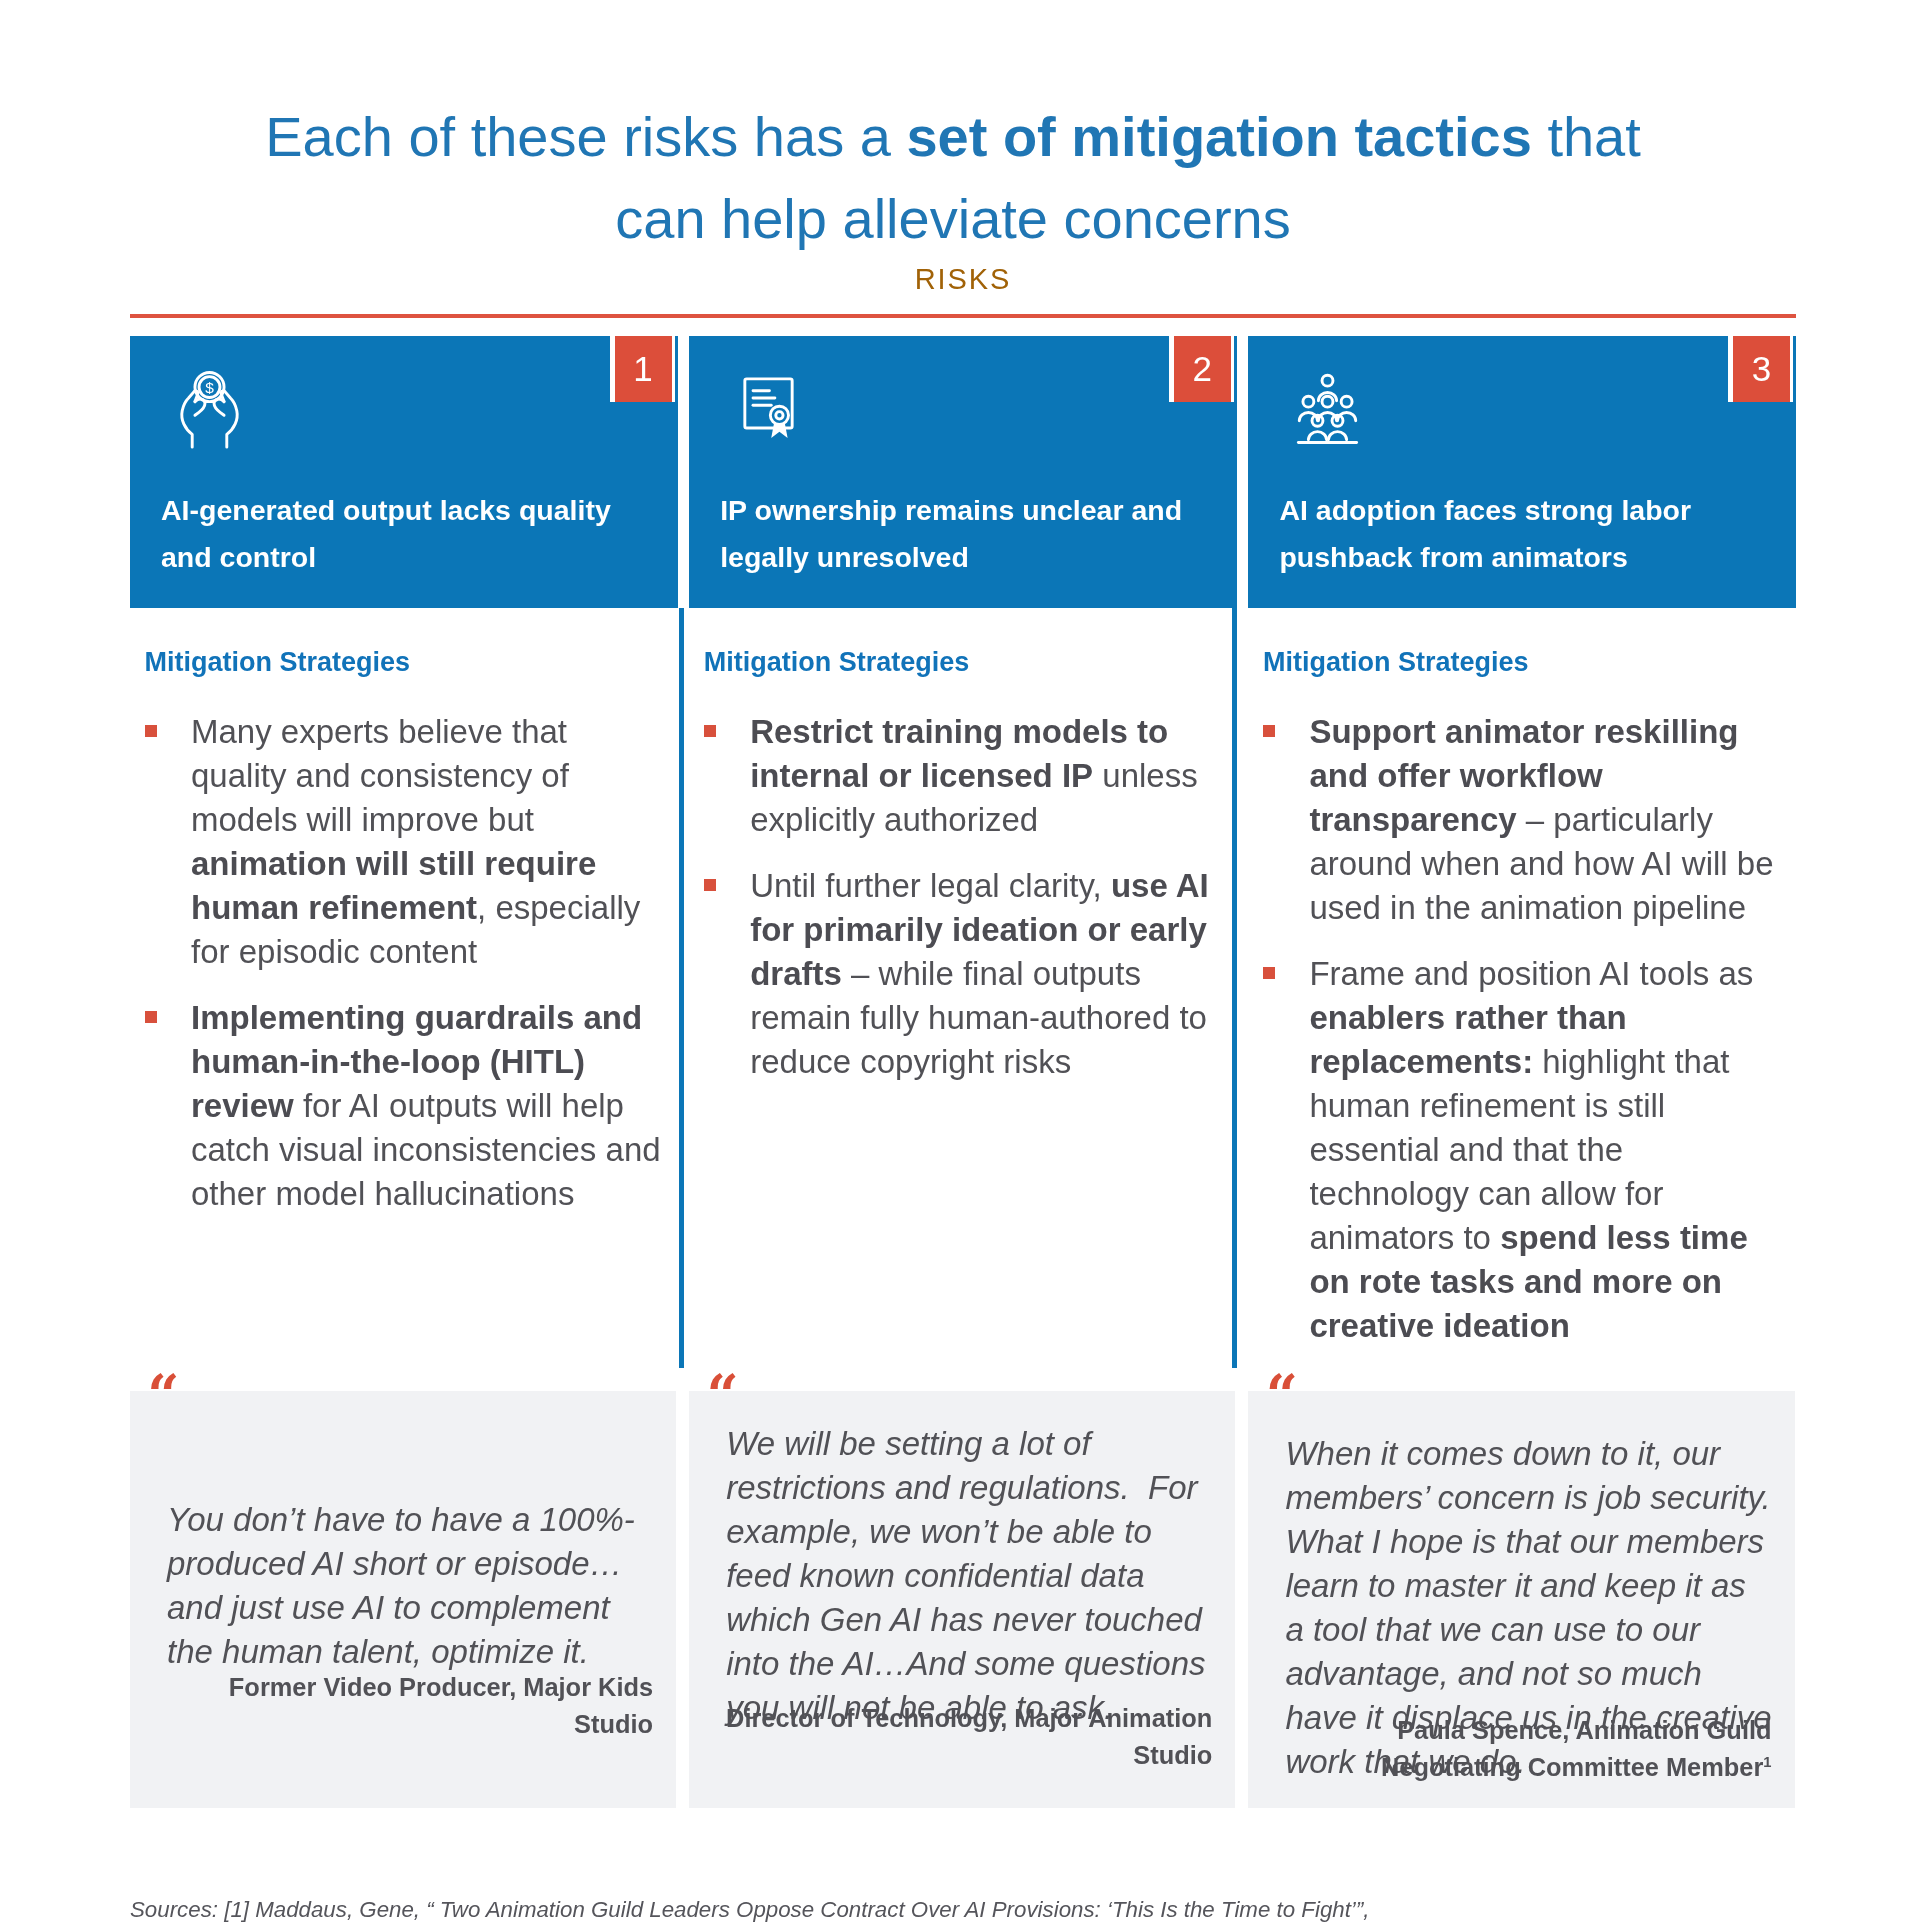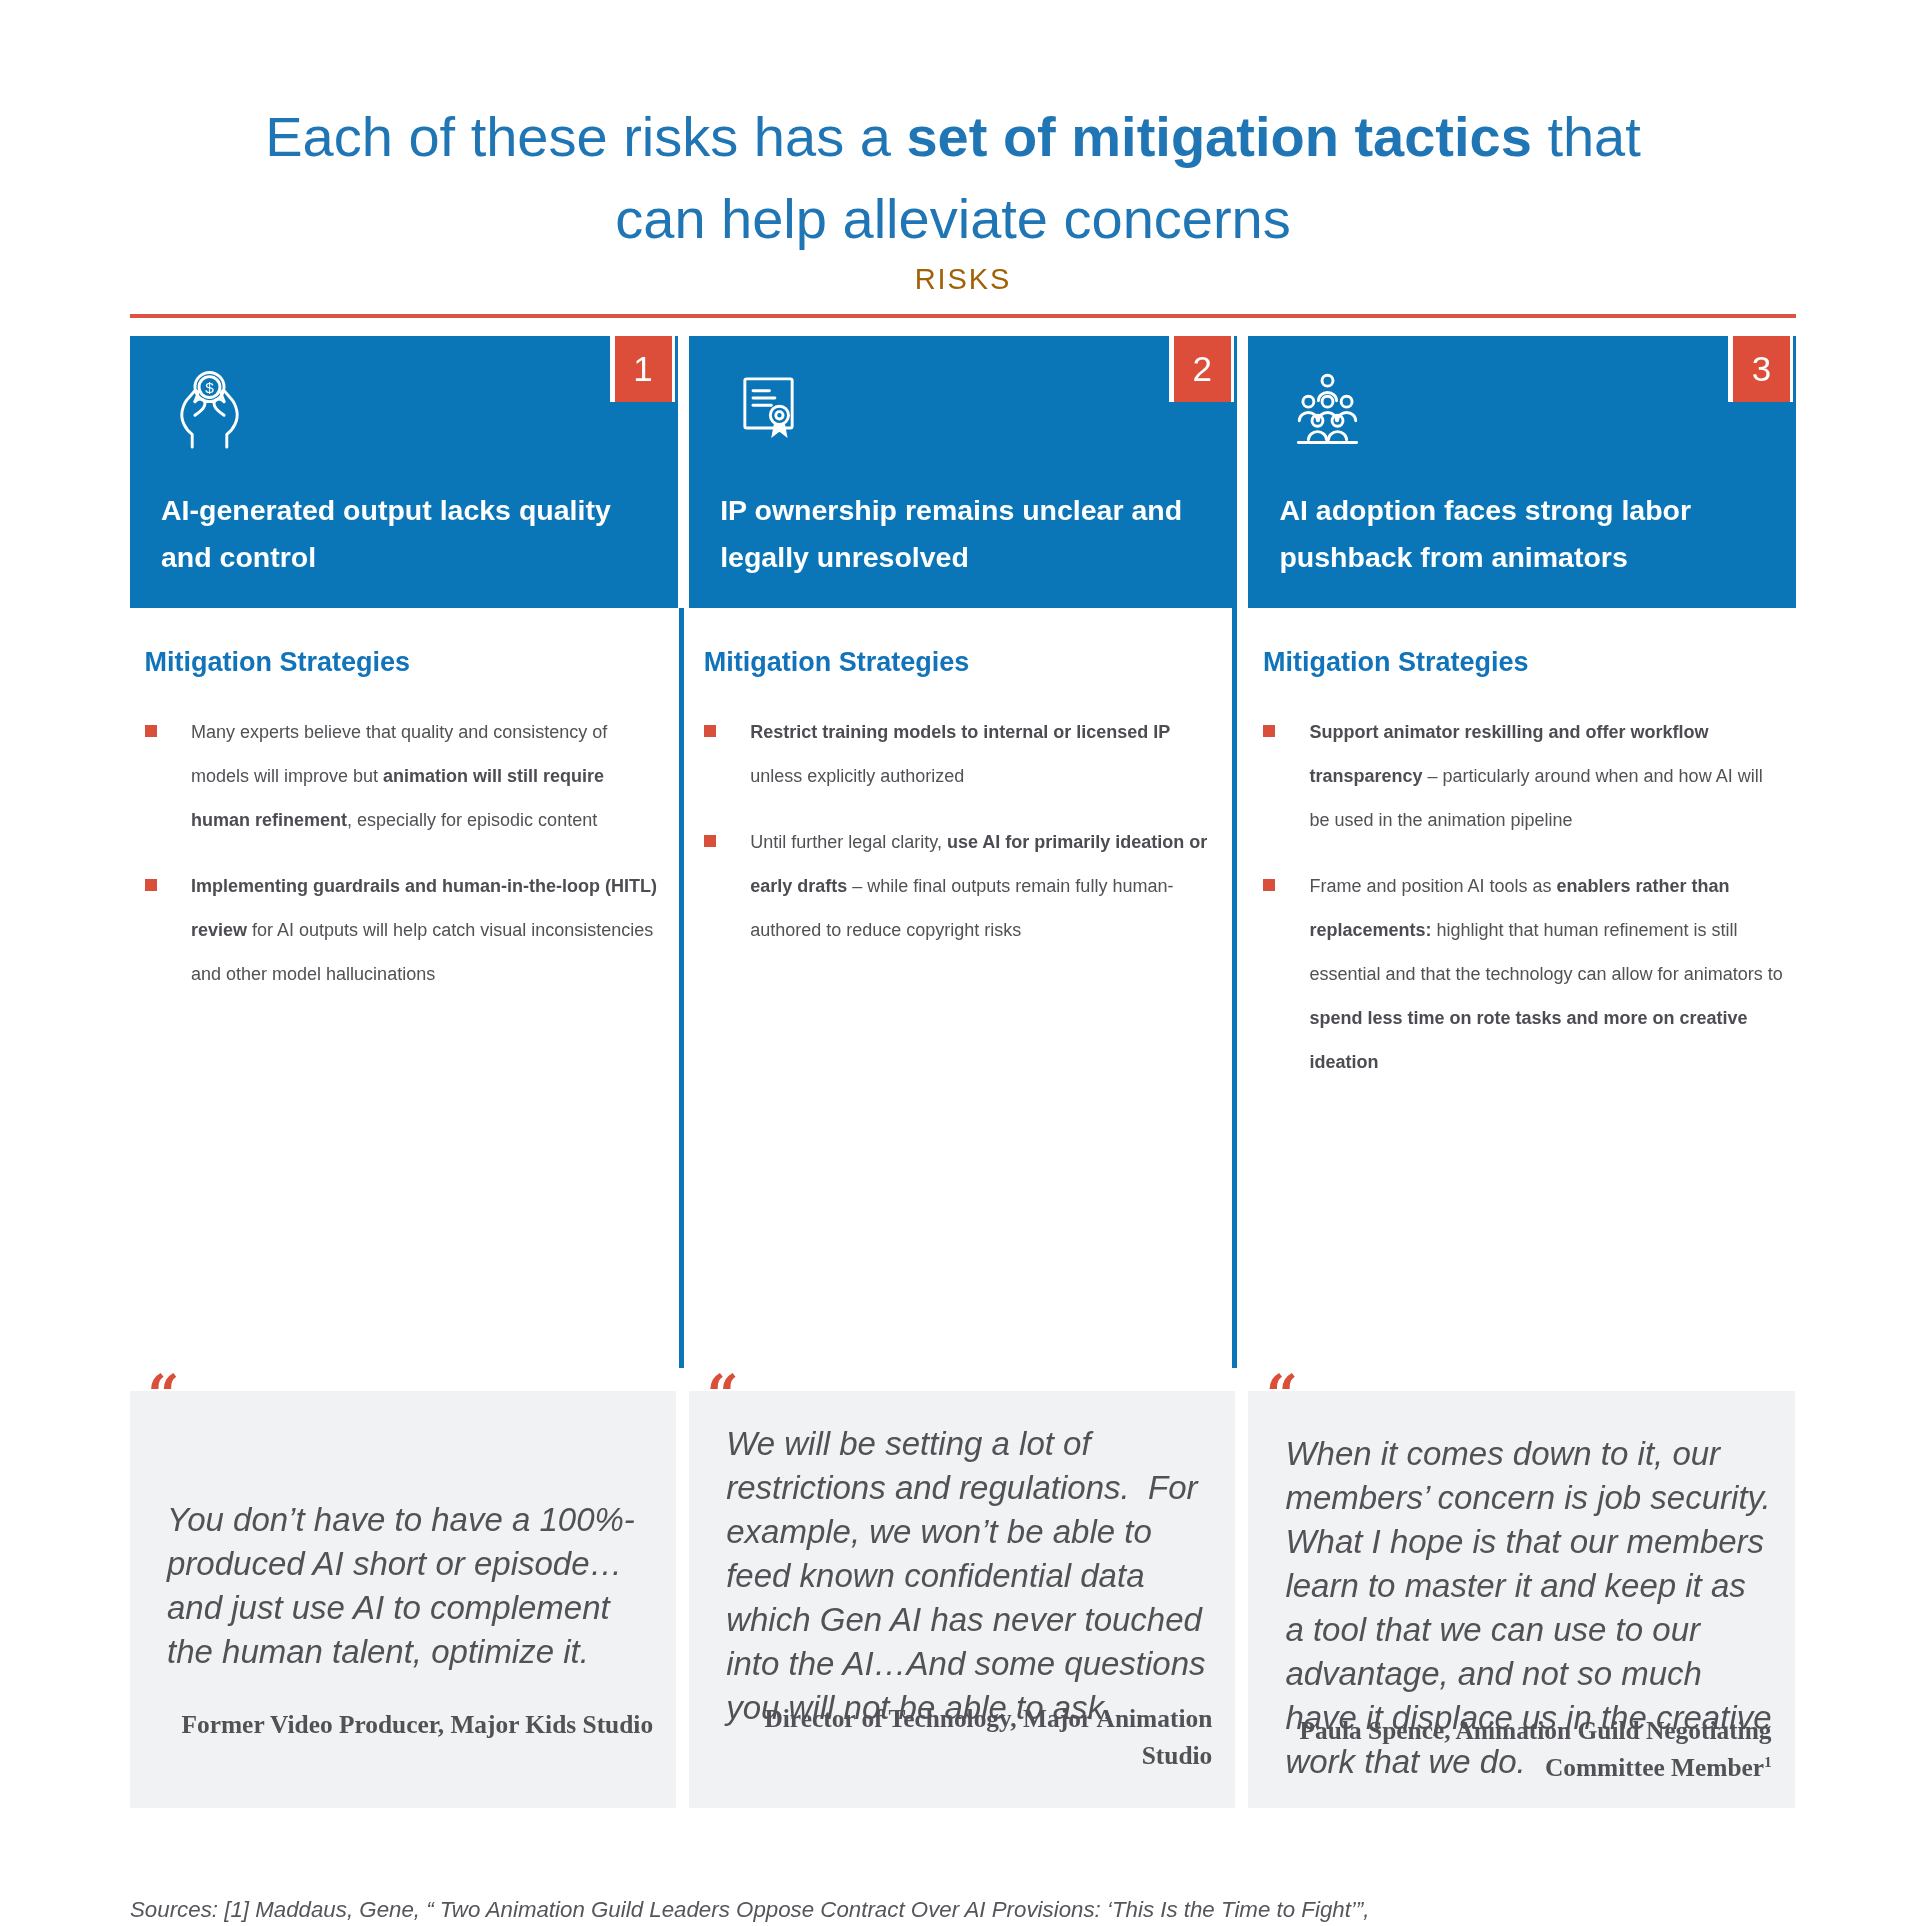"Many experts believe that quality" ul.bullets li { font-size: 18px -> 33px }
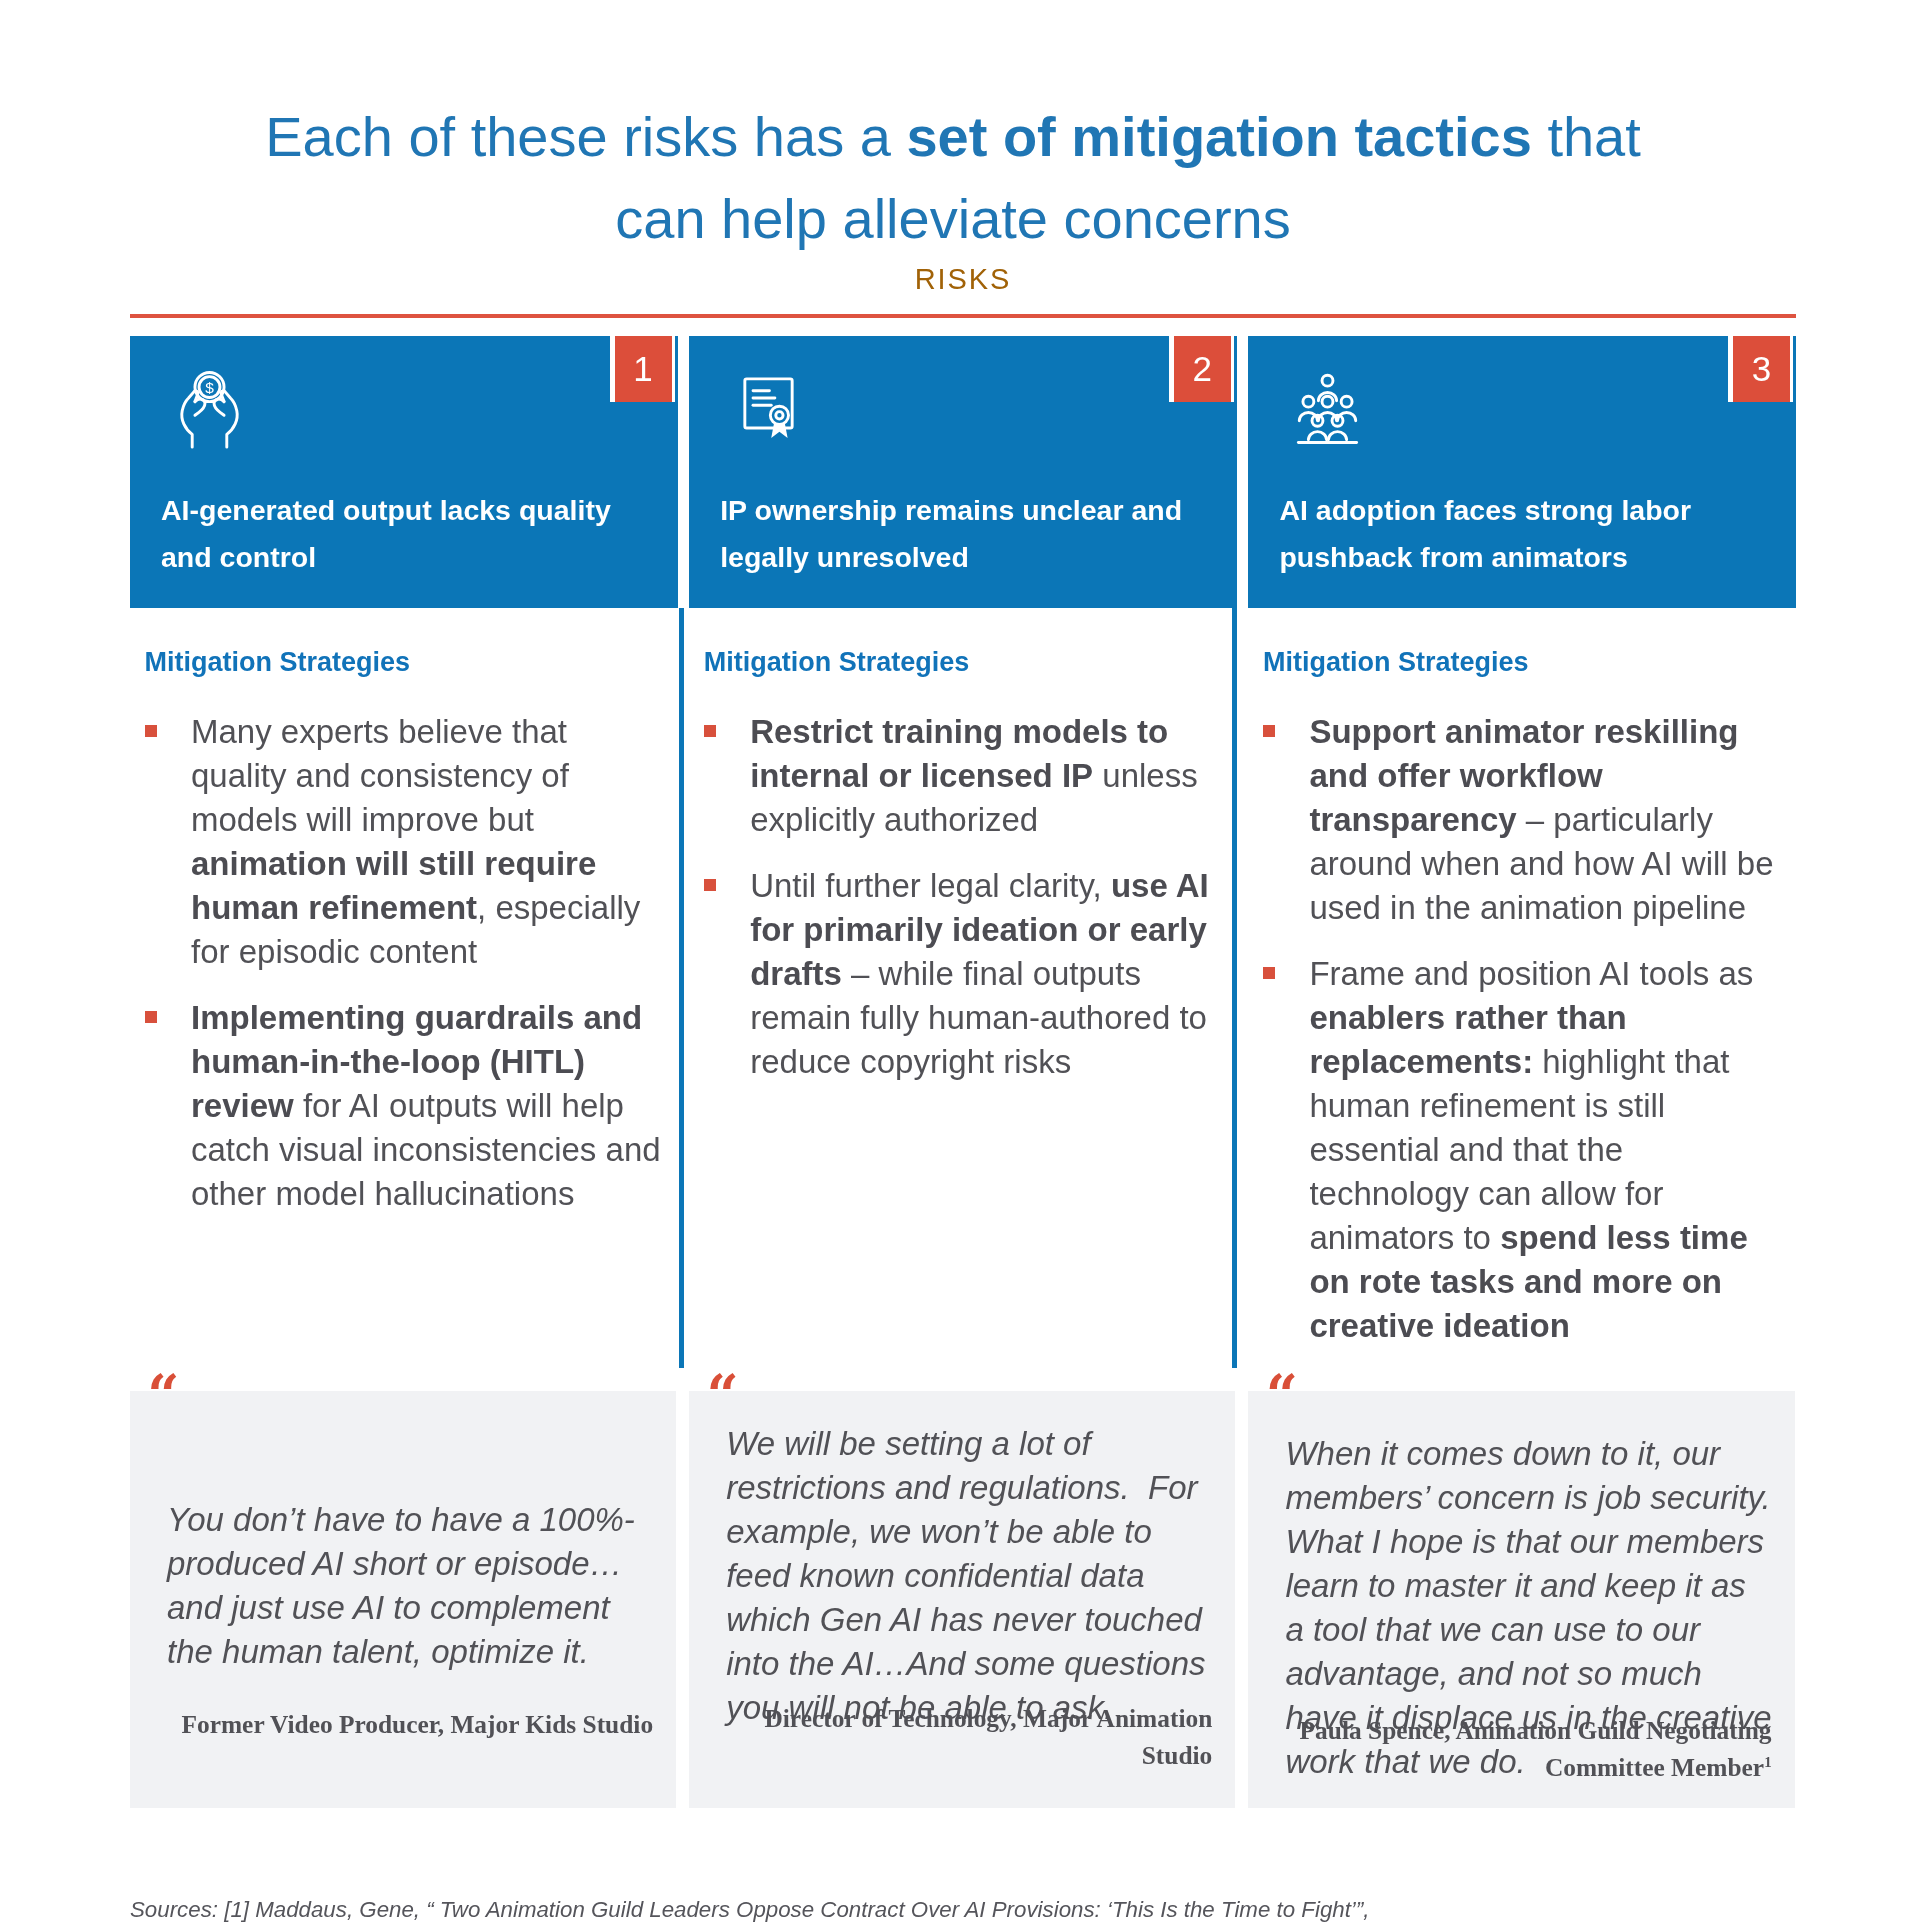"Former Video Producer, Major Kids" .attr { font-family: Liberation Serif, serif -> none }
